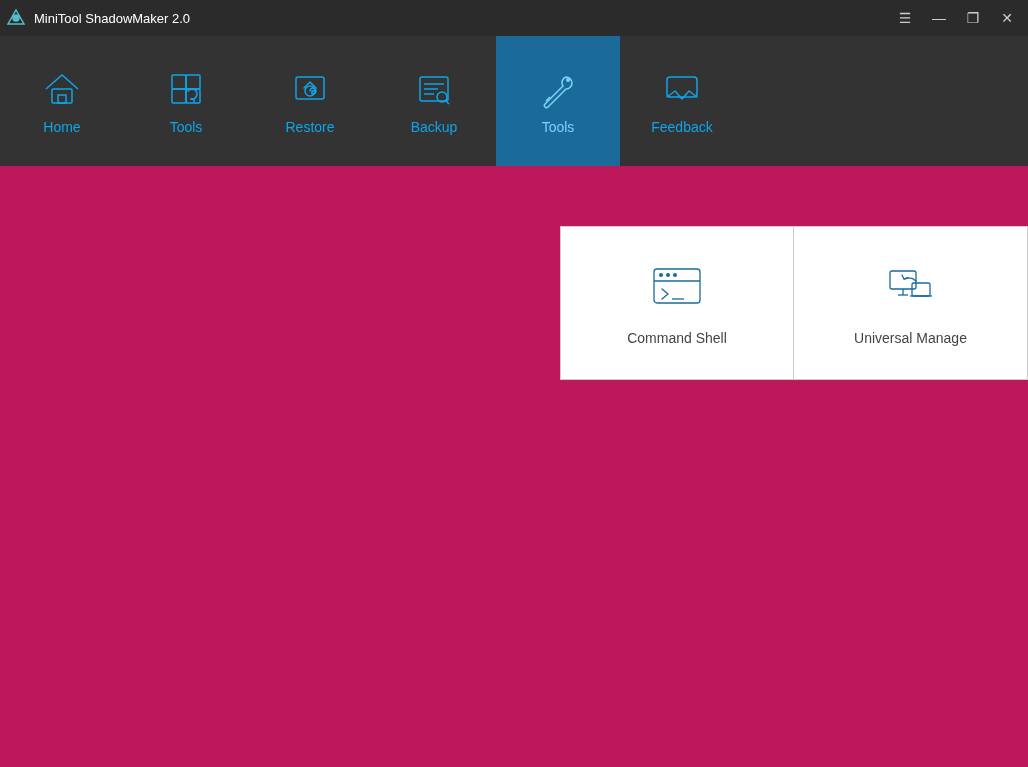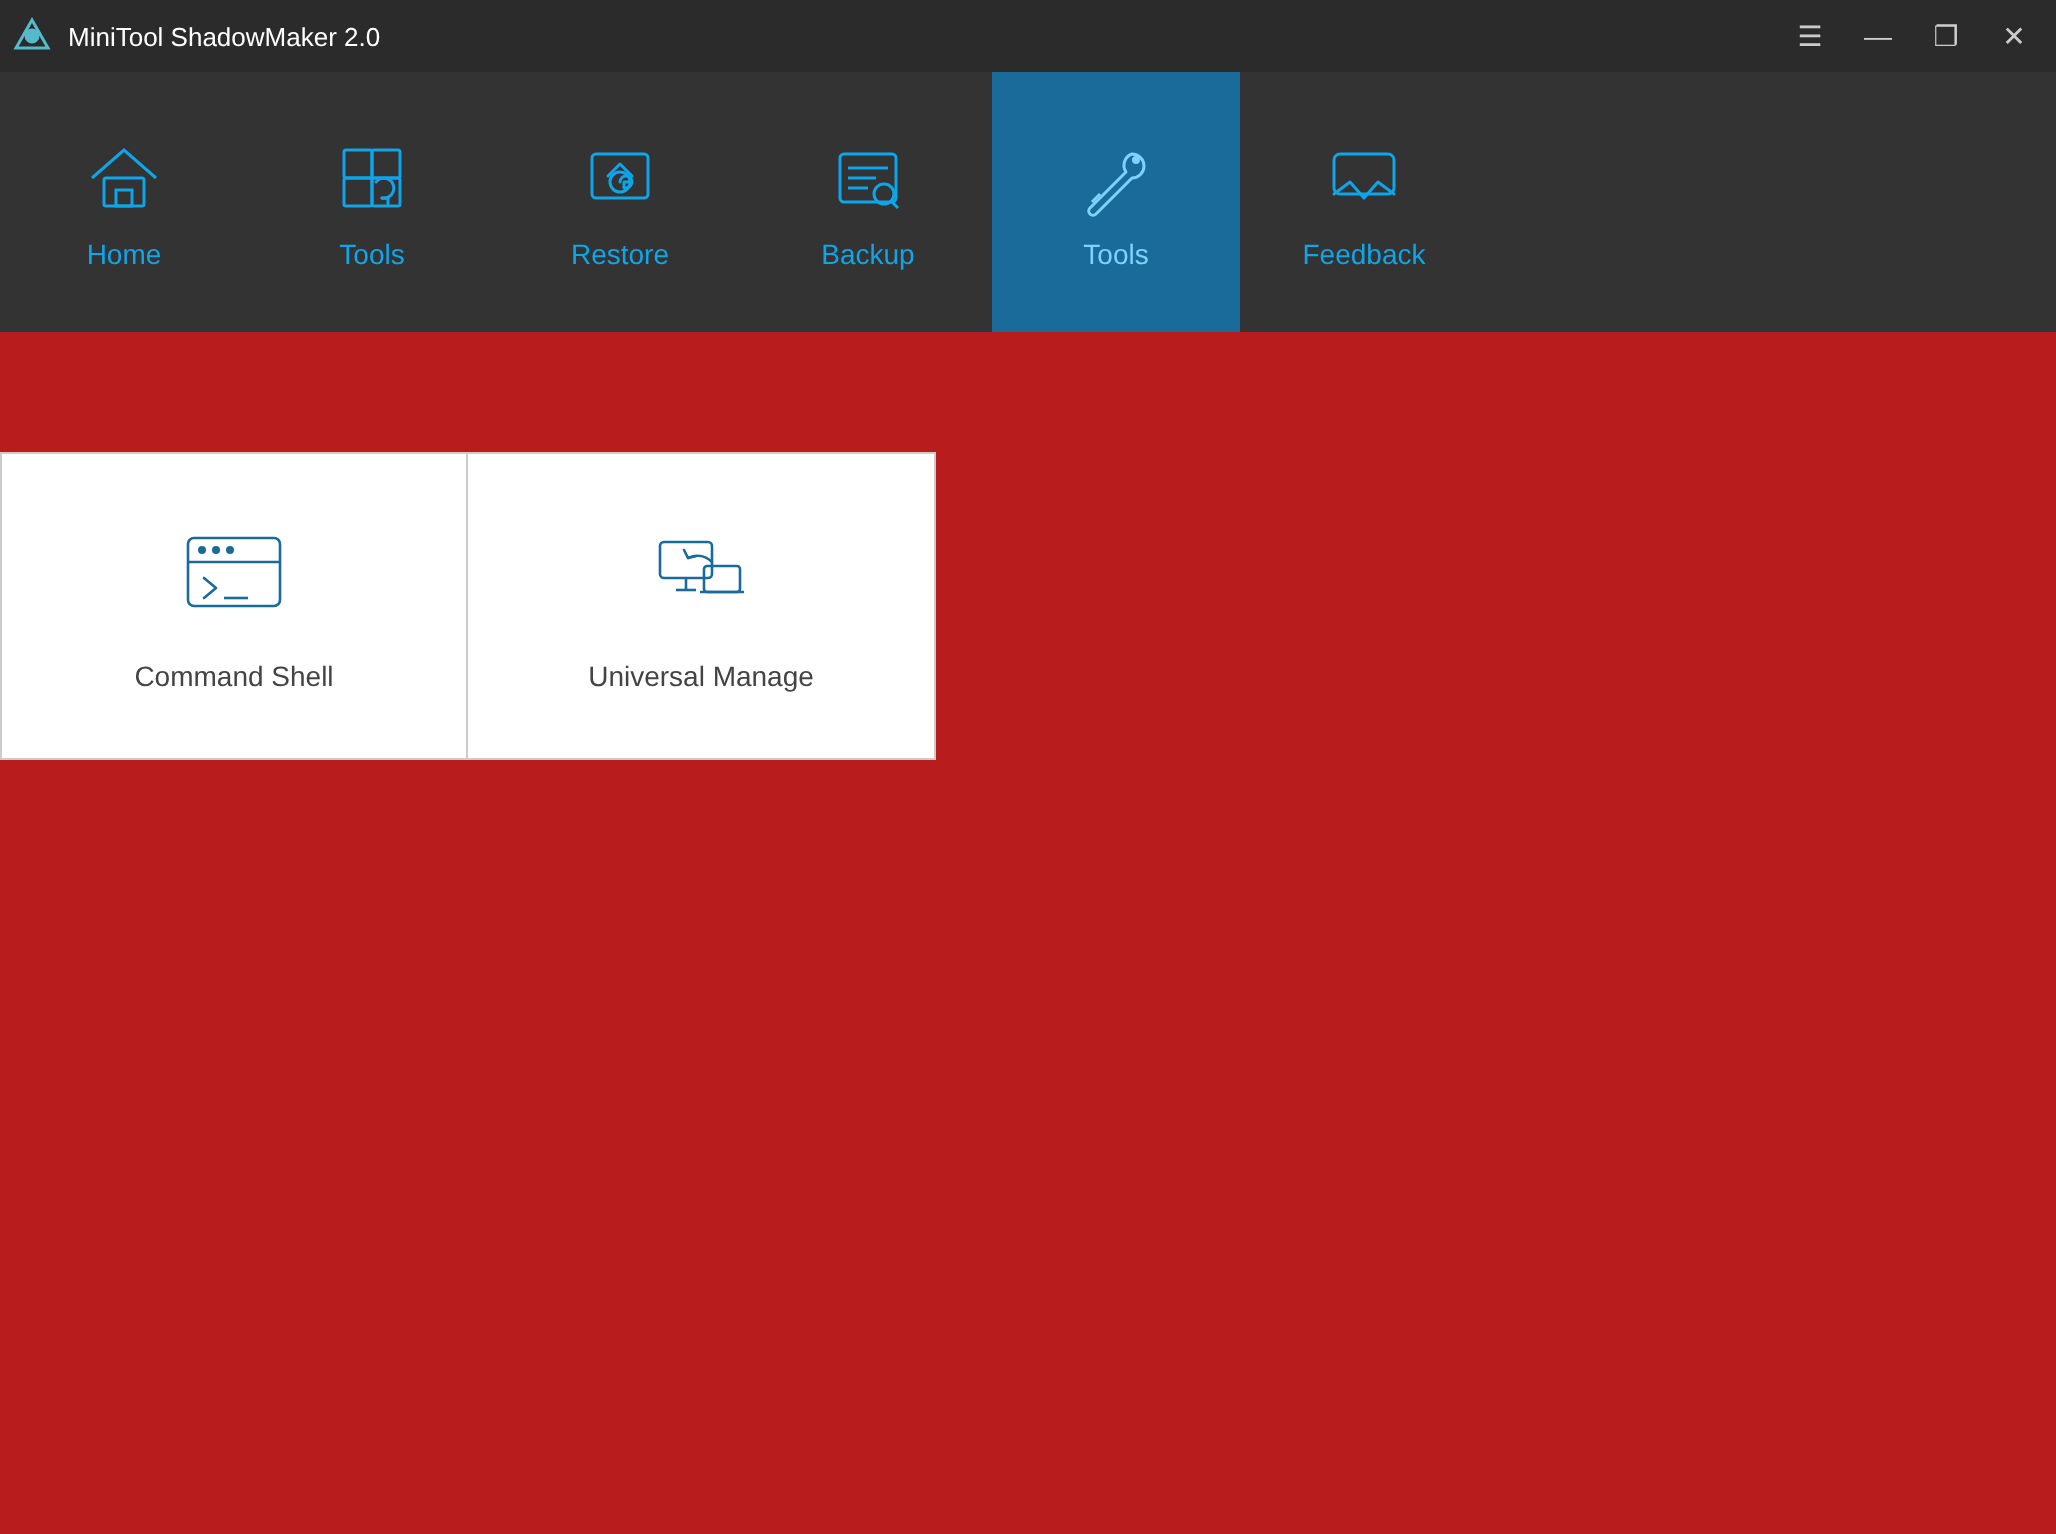"Command Shell" #main { background: #b91c1c -> #be185d; justify-content: flex-start -> flex-end }
